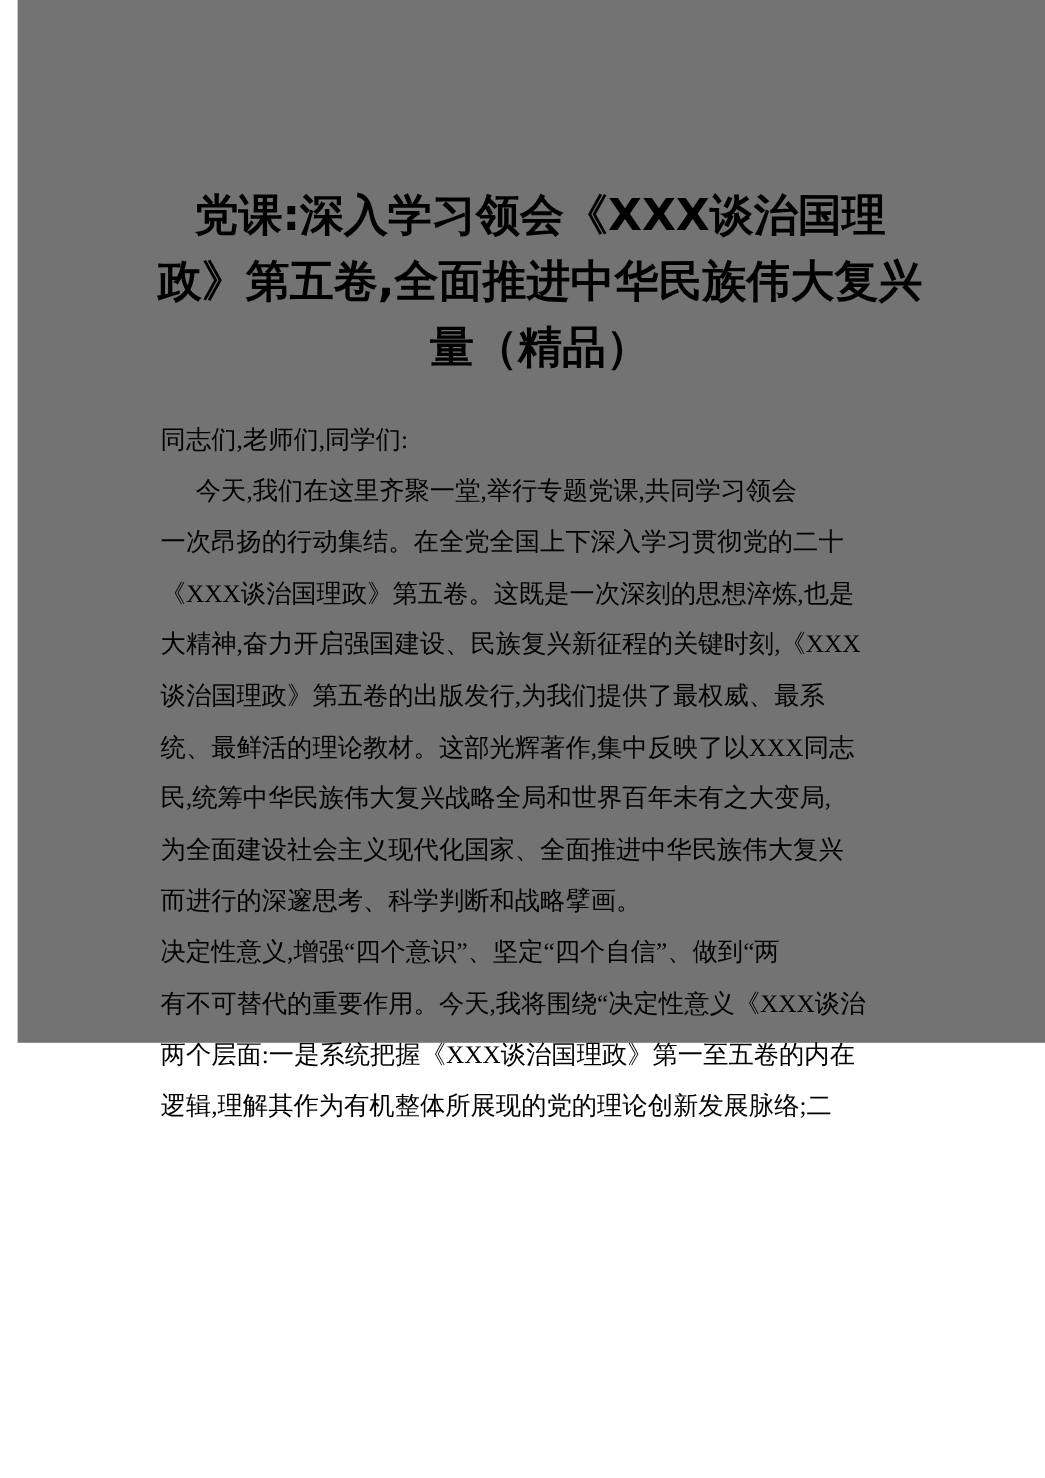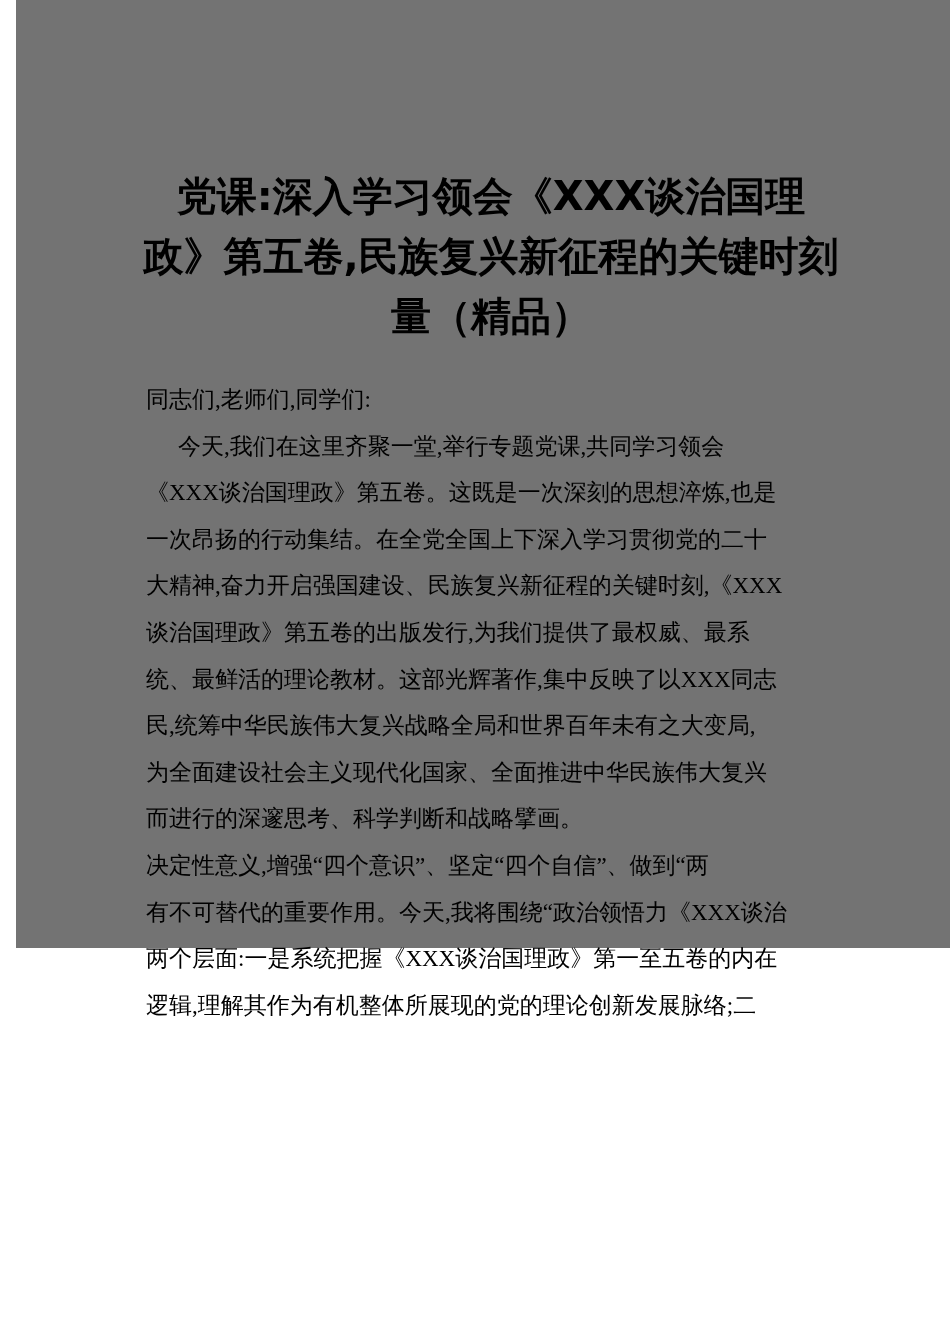"政》第五卷,民族复兴新征程的关键时刻" span.tline { text: ,民族复兴新征程的关键时刻 -> ,全面推进中华民族伟大复兴 }
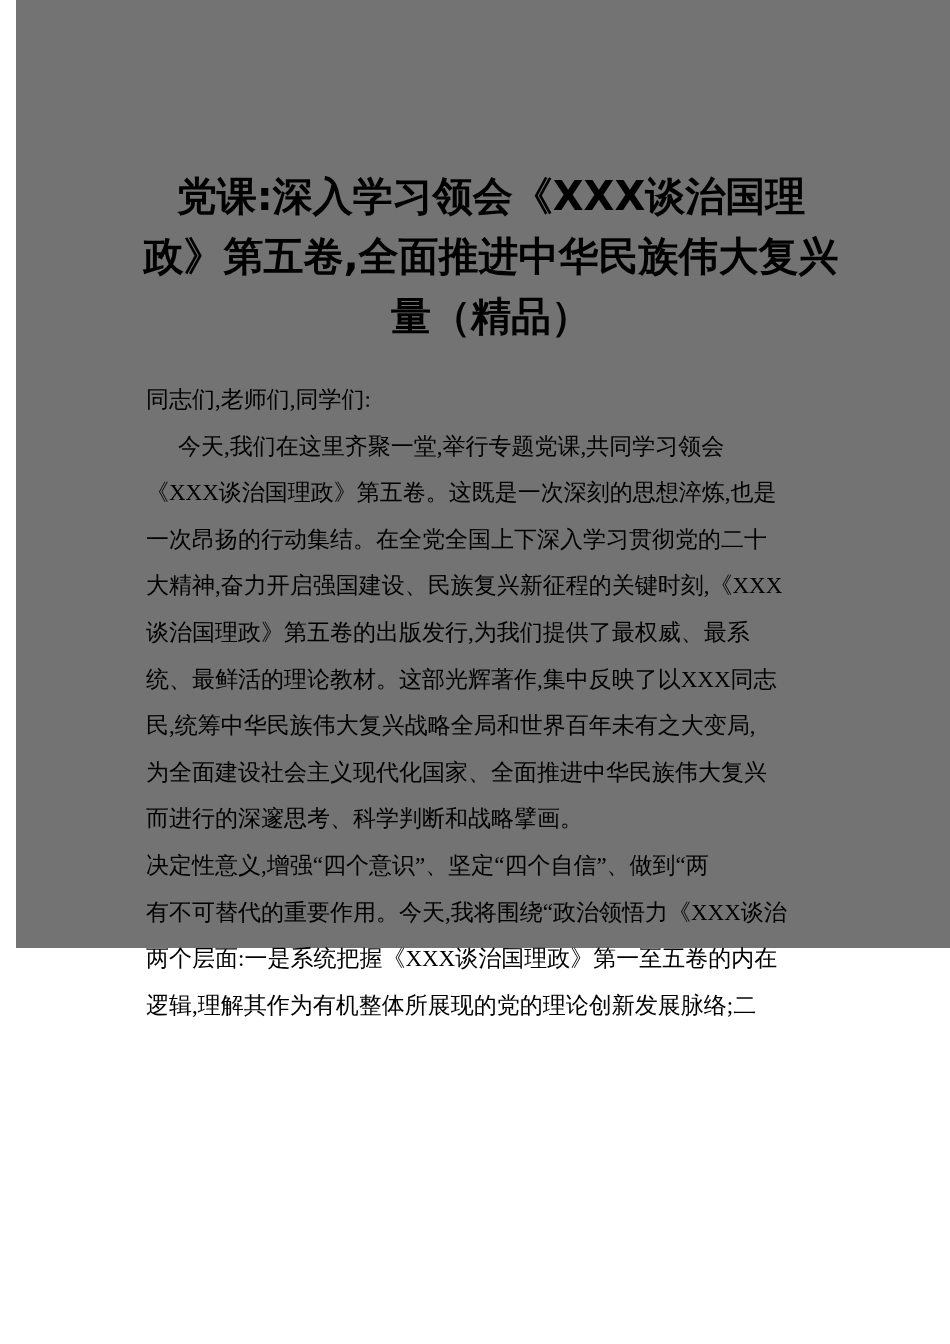"《XXX谈治国理政》第五卷。这既是一次深刻的思想淬炼,也是" span.line { order: before "一次昂扬的行动集结。在全党全国上下深入学习贯彻党的二十" -> after "一次昂扬的行动集结。在全党全国上下深入学习贯彻党的二十" }
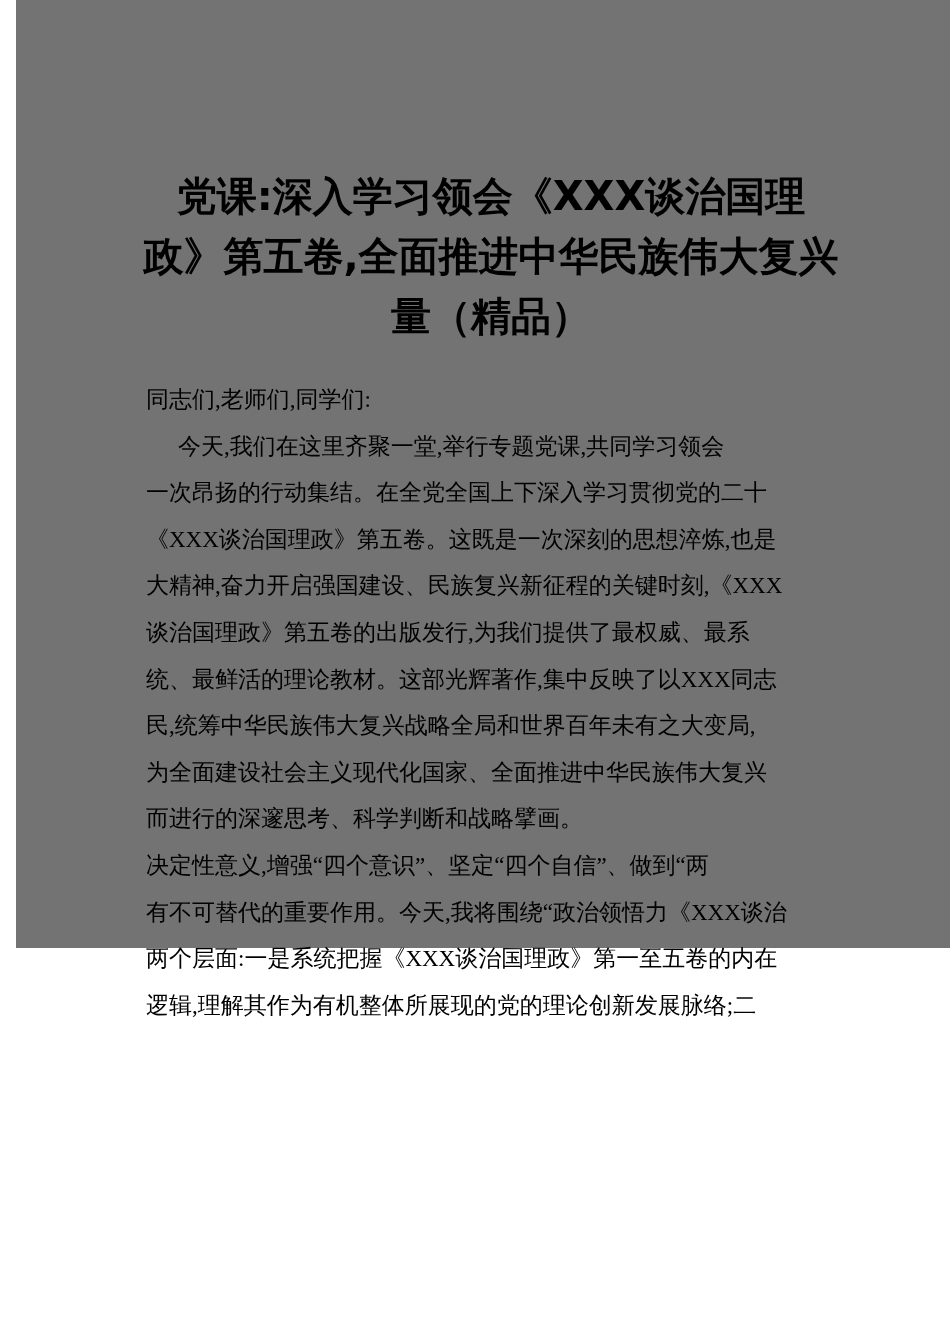"有不可替代的重要作用。今天,我将围绕“政治领悟力《XXX谈治" span.line { text: 政治领悟力 -> 决定性意义 }
